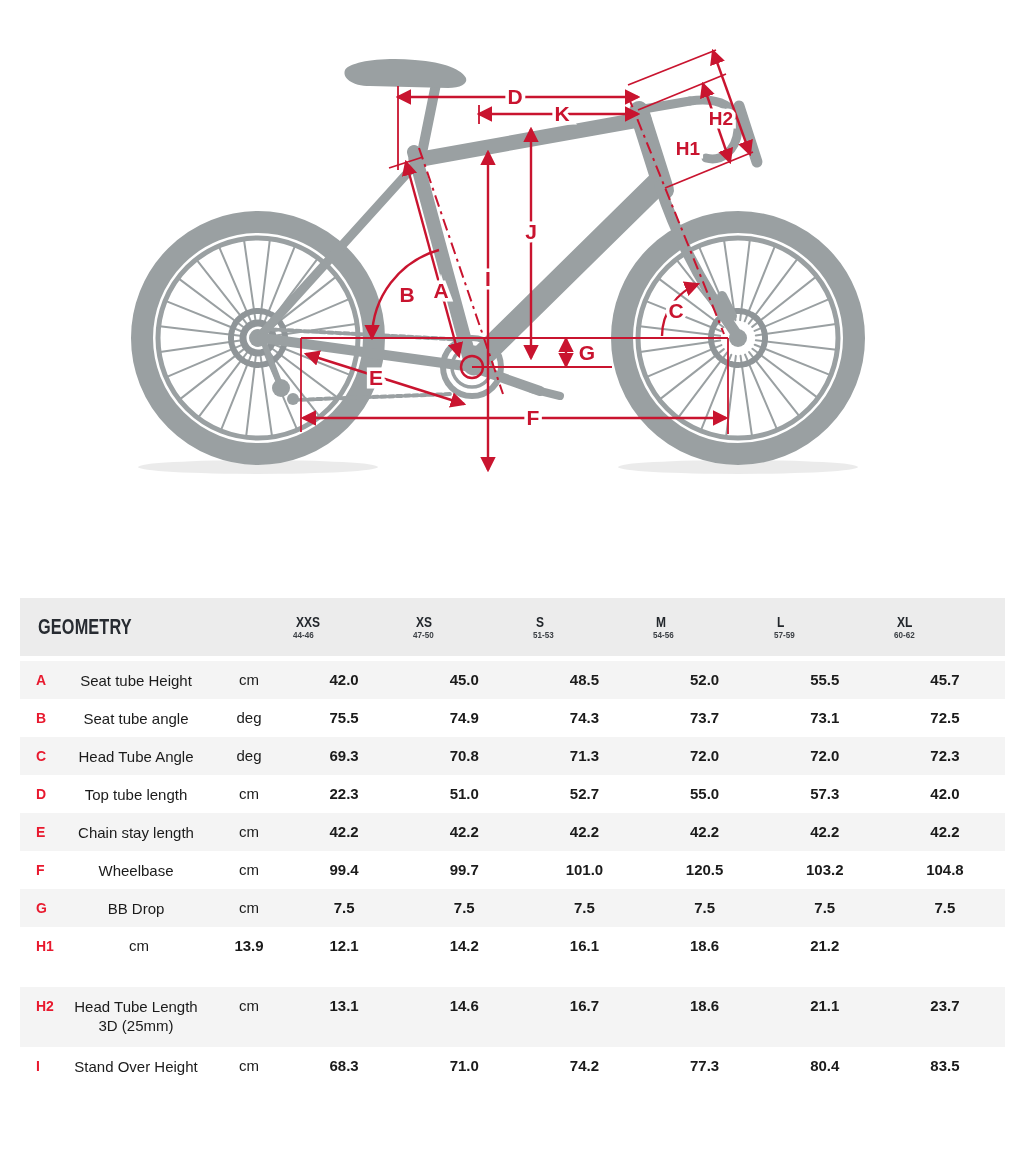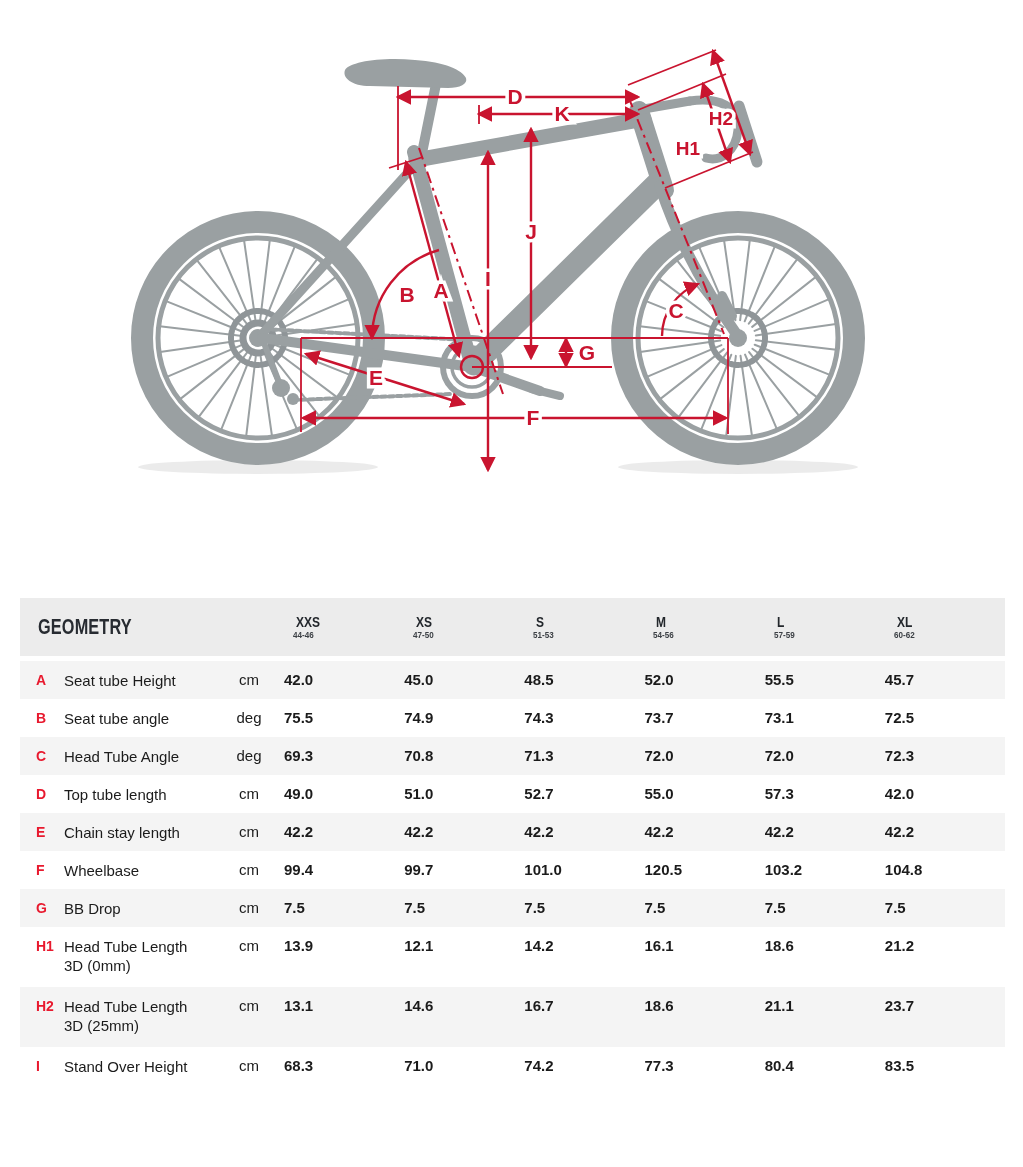"Seat tube Height" .cell-name { text-align: none -> center }
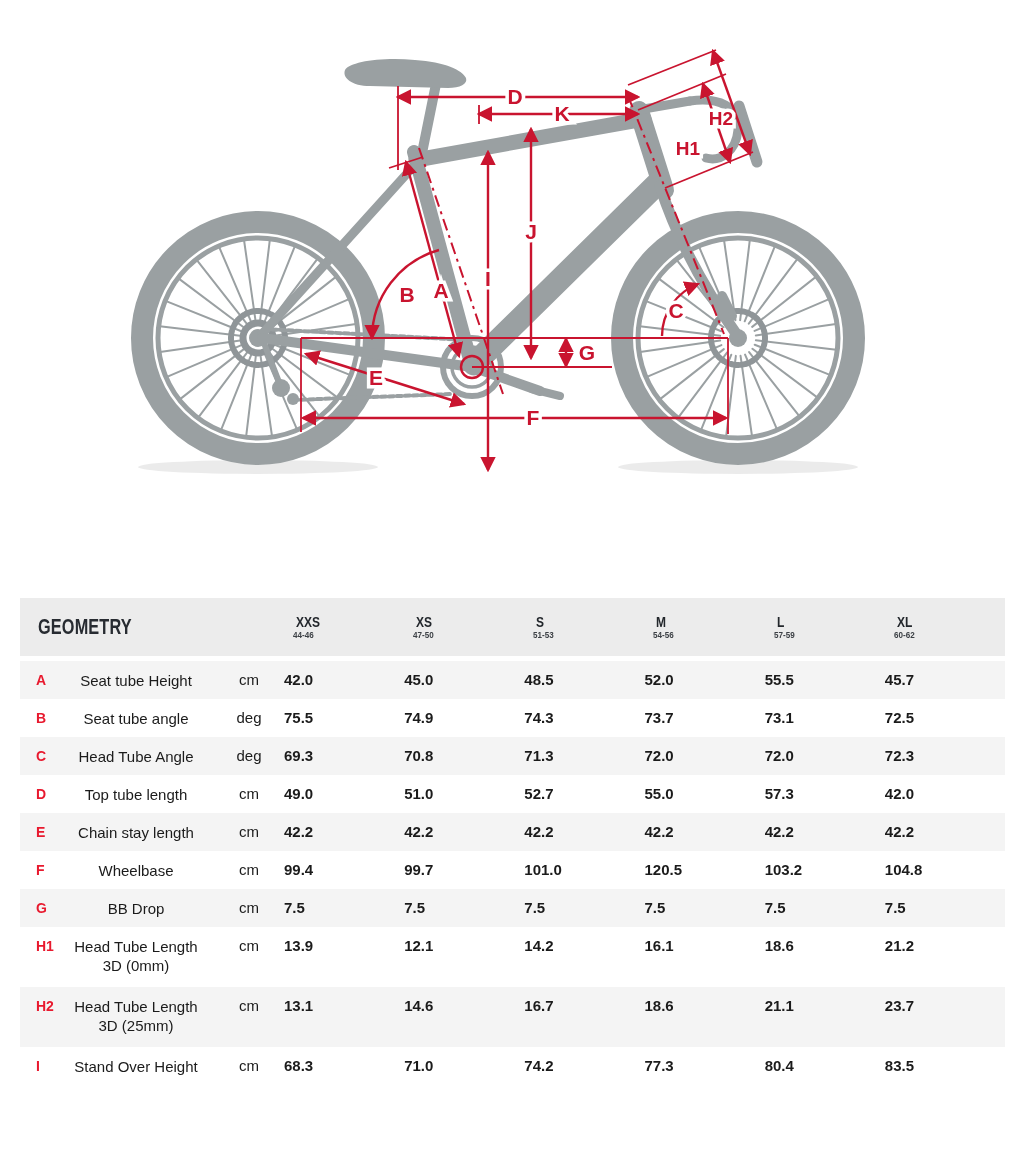"42.0" .cell-val { text-align: none -> center }
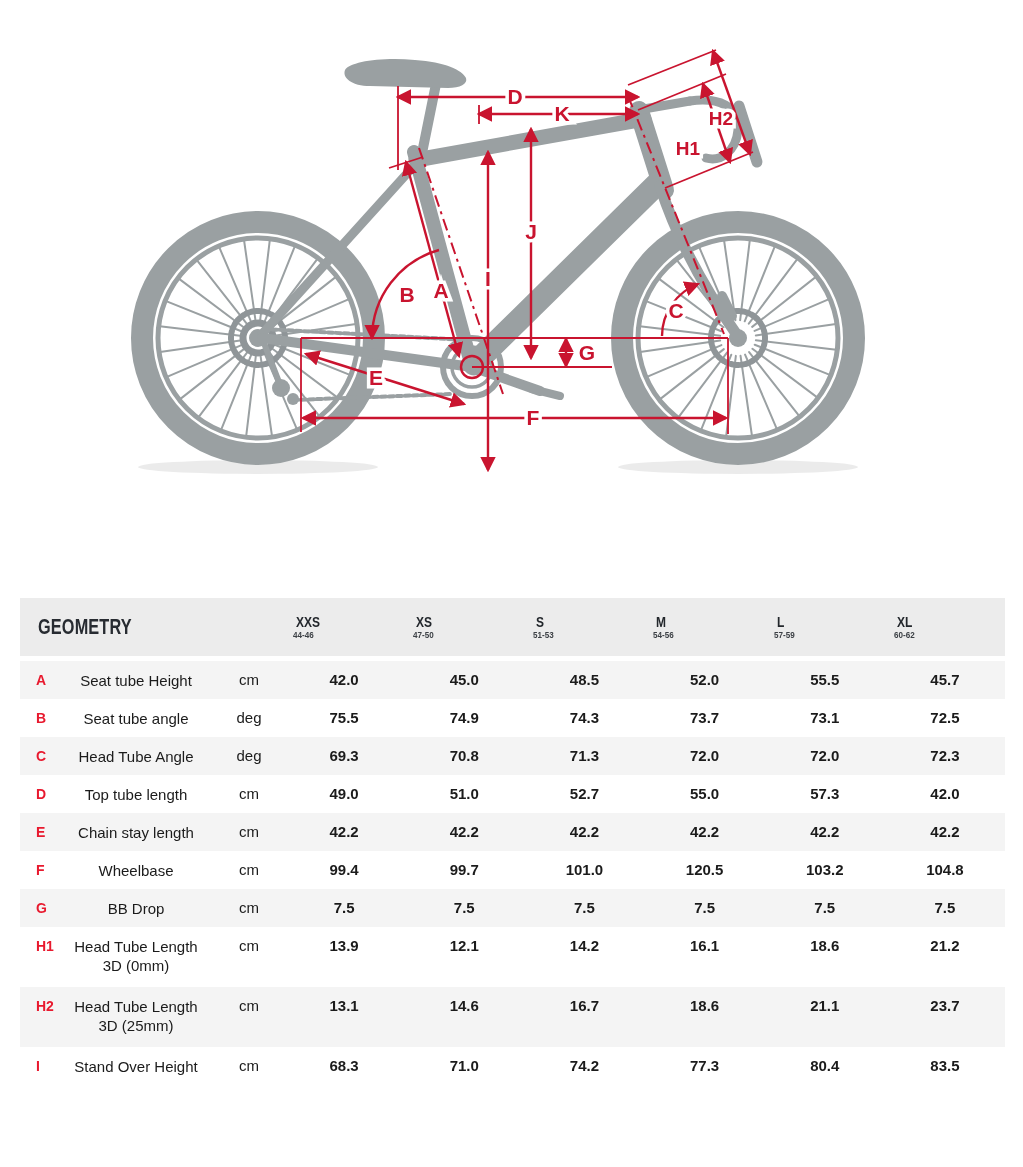"49.0" div.cell-val { text: 49.0 -> 22.3 }
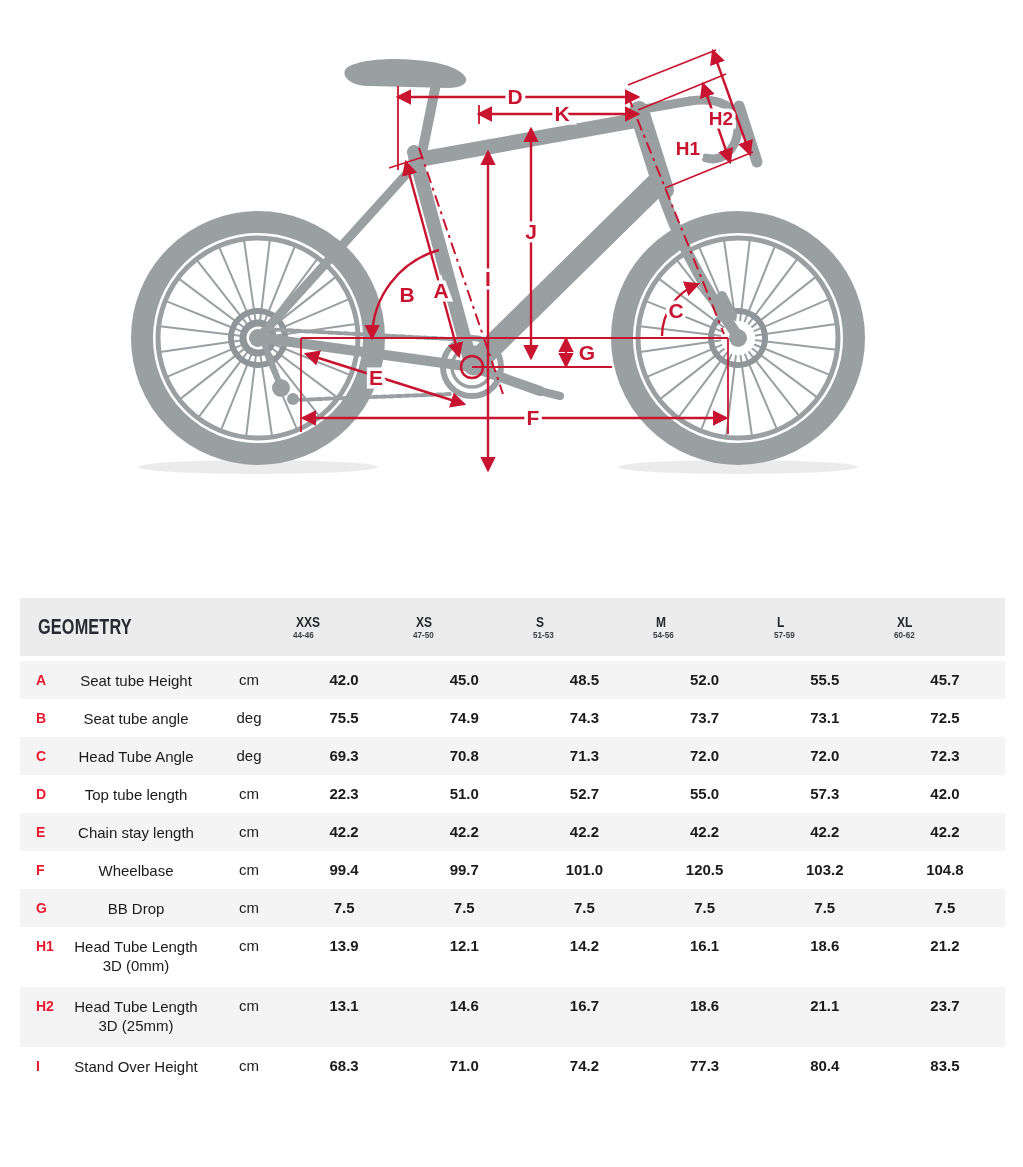"Head Tube Length 3D (0mm)" div.cell-name { html: <div>Head Tube Length 3D (0mm)</div> -> none }
